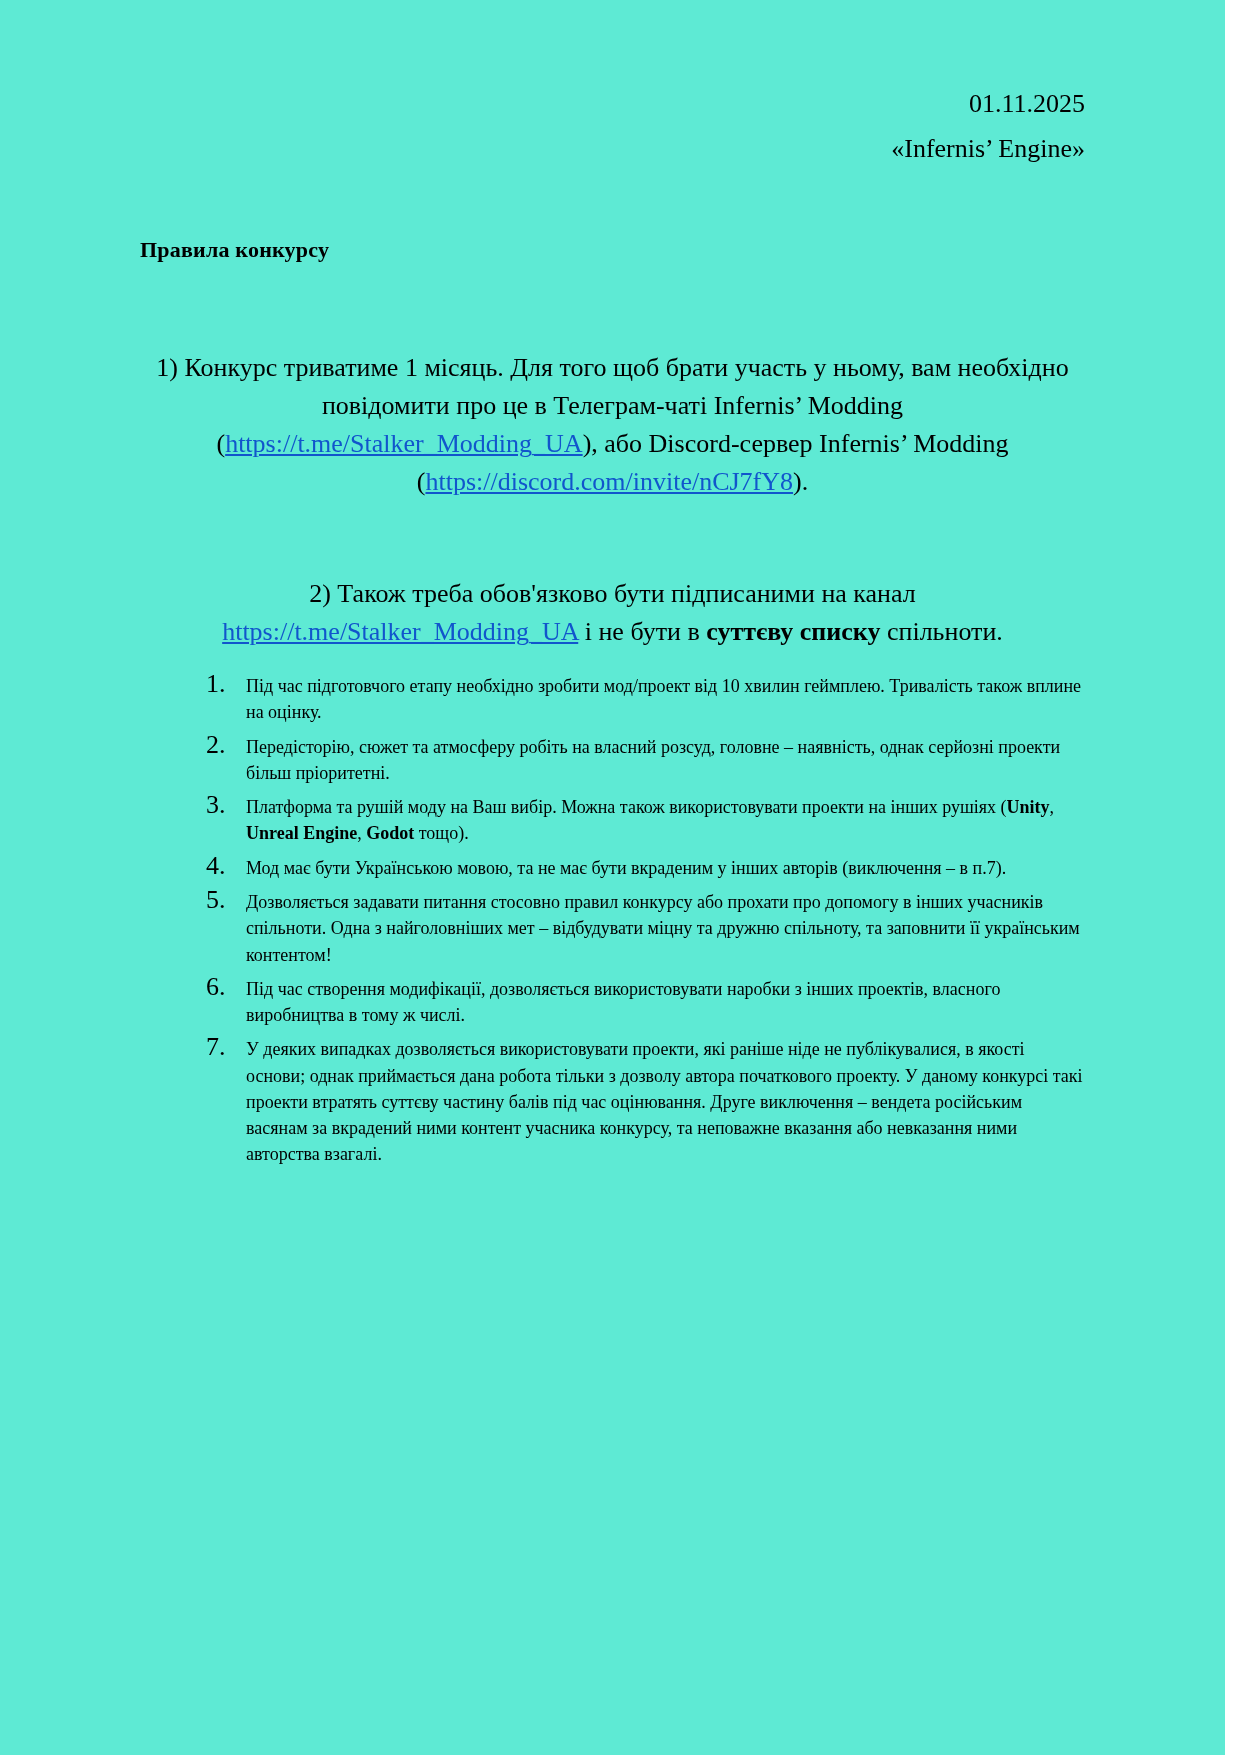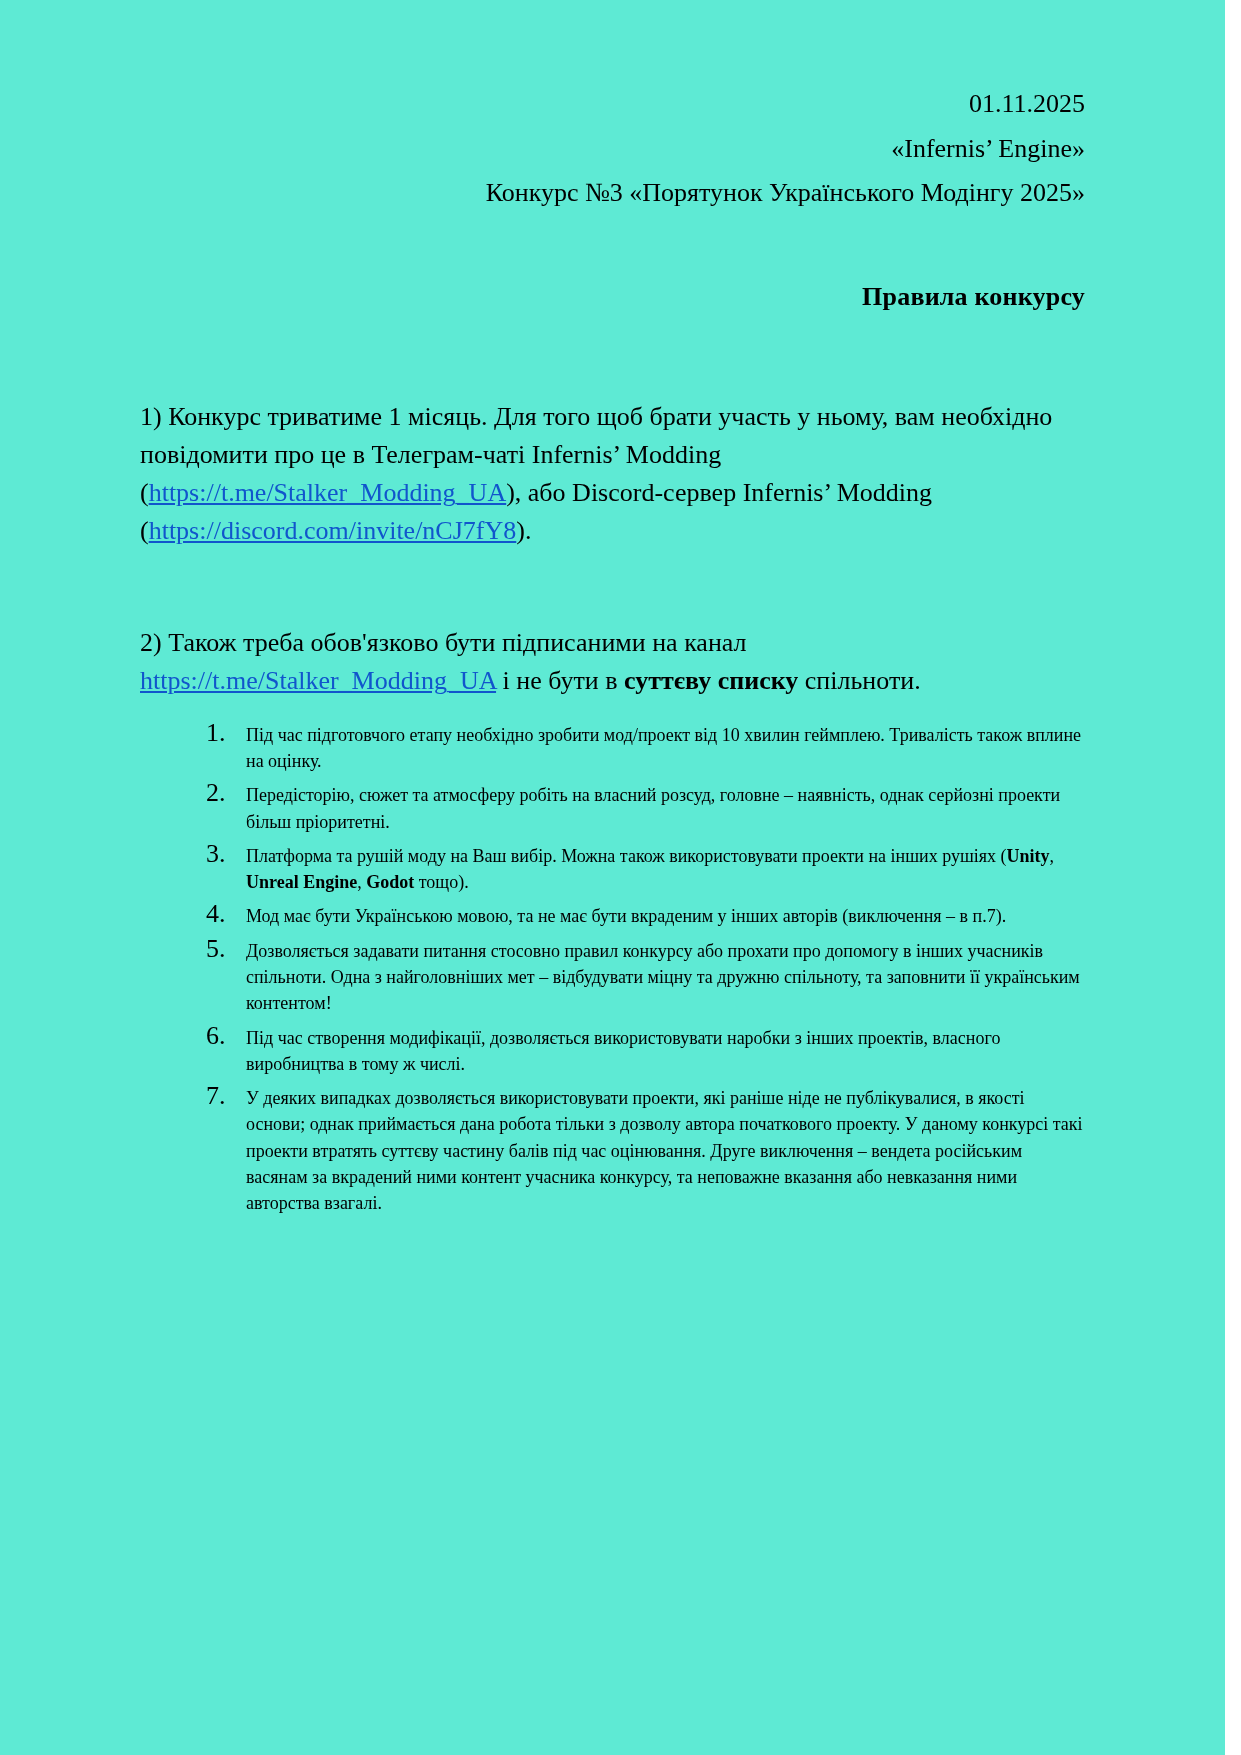"Конкурс №3 «Порятунок Українського" span.header-line { html: <span>Конкурс №3 «Порятунок Українського Модінгу 2025»</span> -> none }
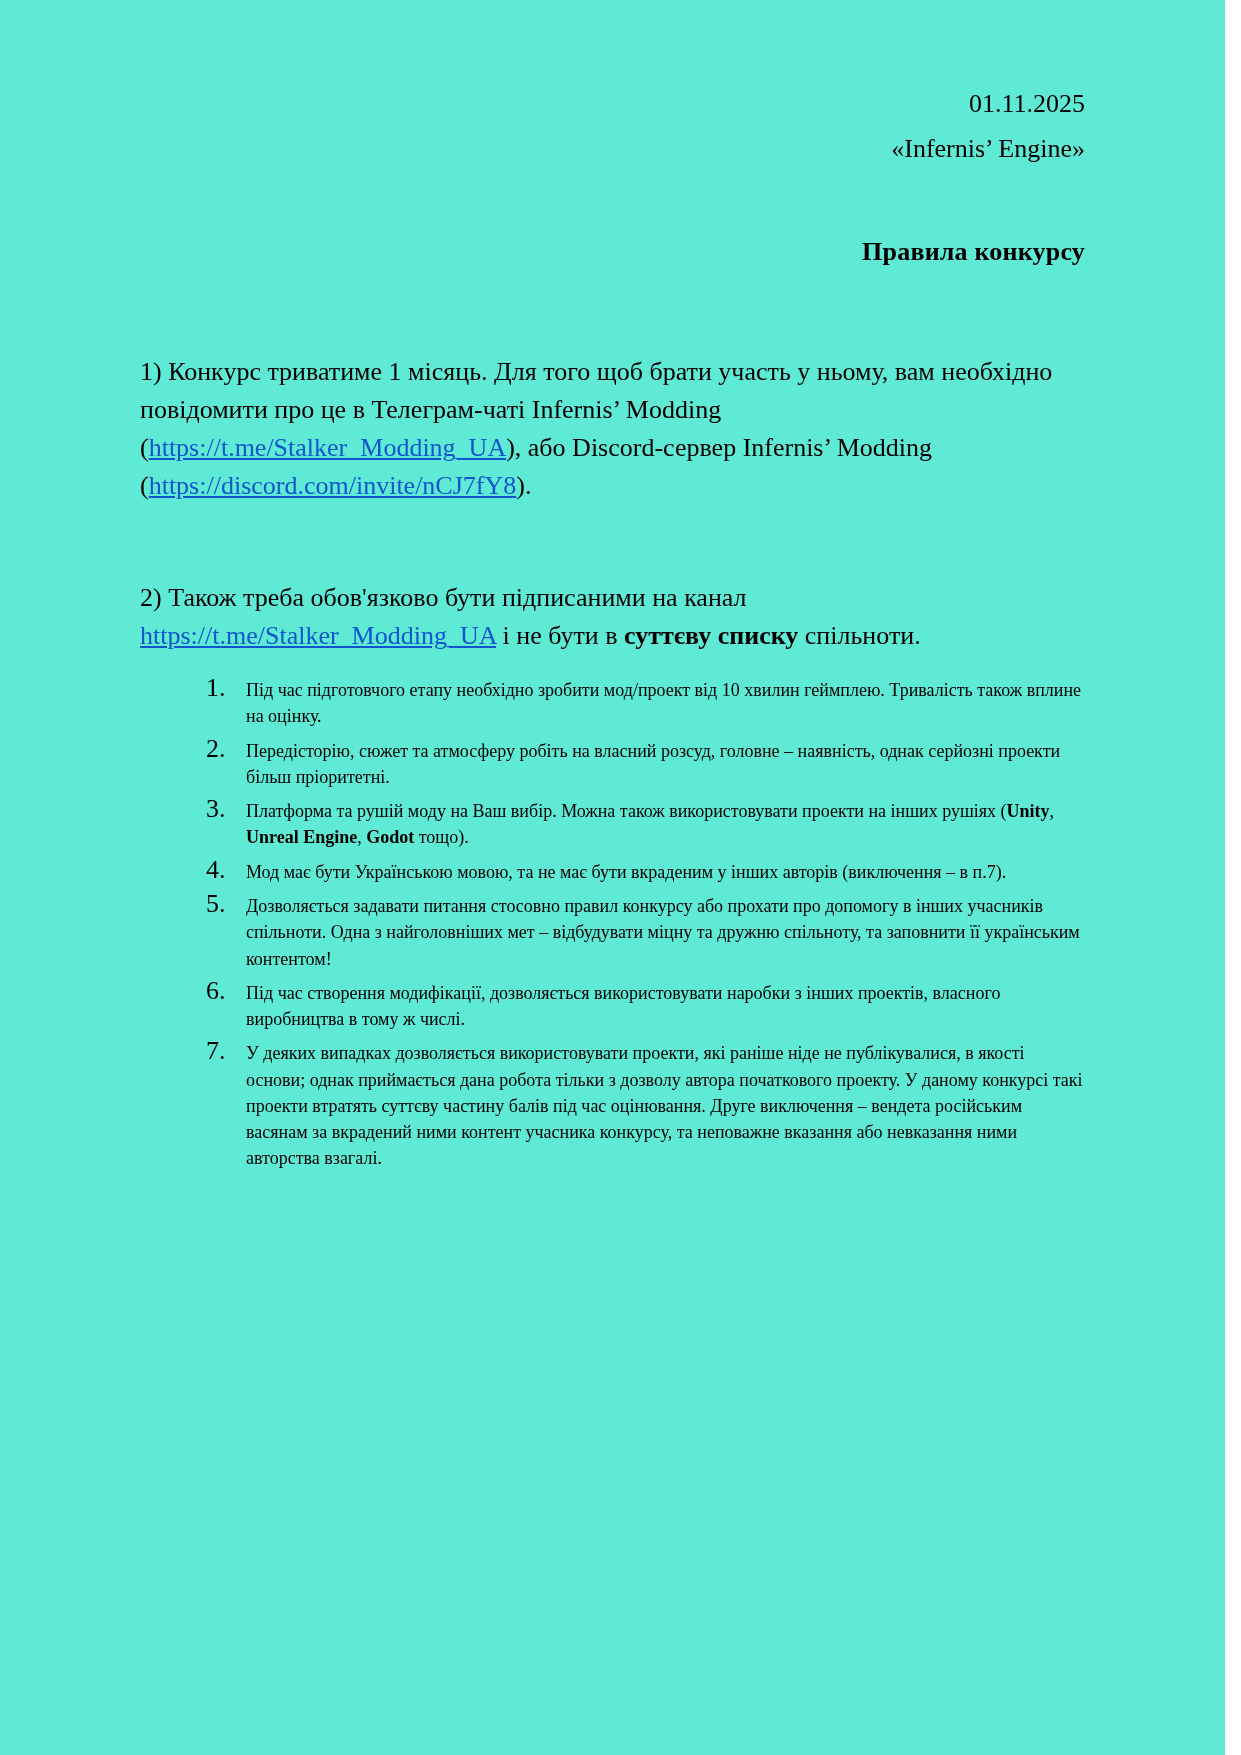"Правила конкурсу" .doc-title { font-size: 26px -> 22px; text-align: right -> left }
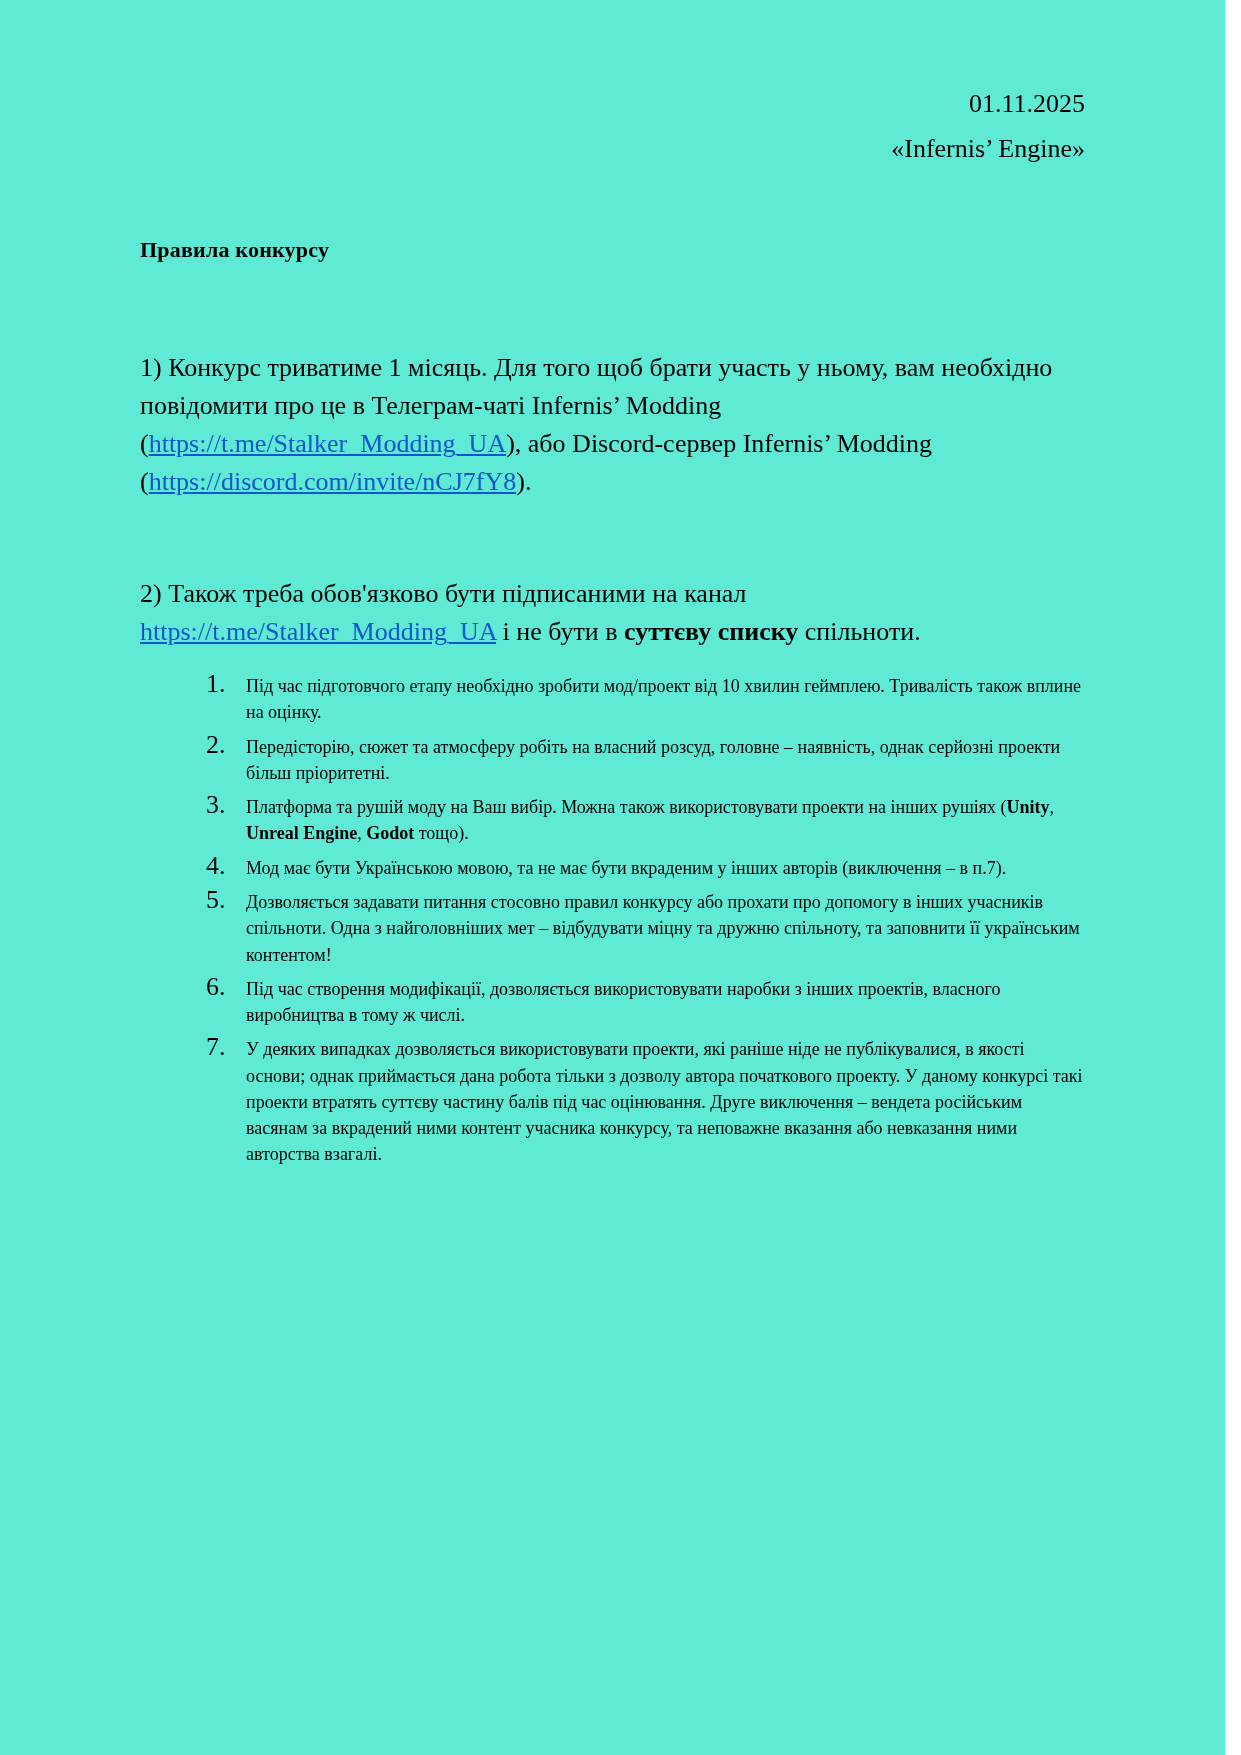"1) Конкурс триватиме 1 місяць." .para { text-align: left -> center }
